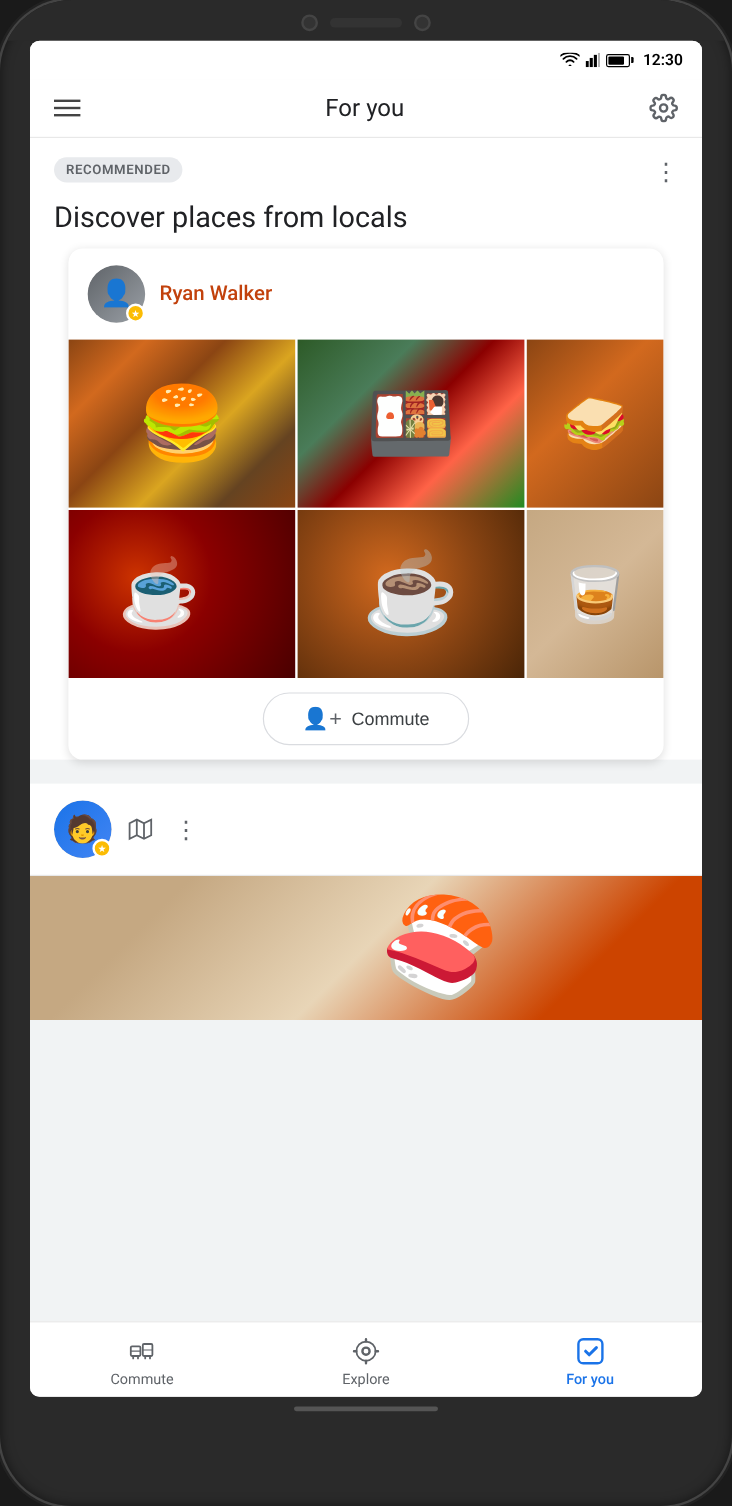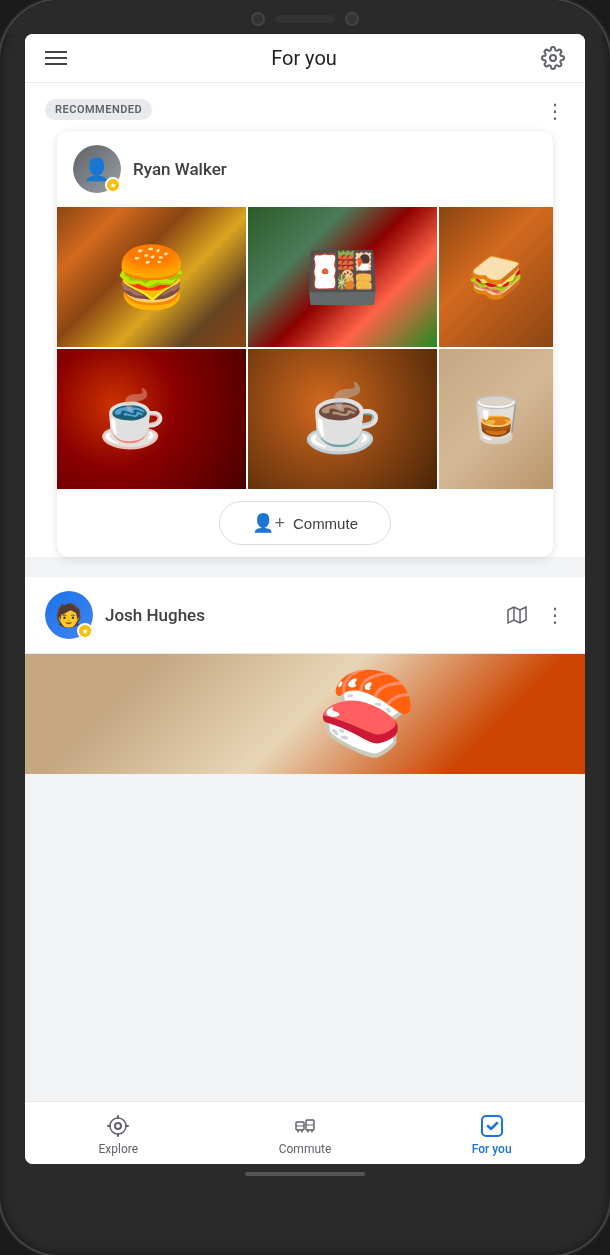"12:30" div.status-bar { html: none -> <div> <div> <svg> <path></path> <path></path> <path></path> <path></path> </svg> <svg> <rect></rect> <rect></rect> <rect></rect> <rect></rect> </svg> <div> <div></div> </div> <span>12:30</span> </div> </div> }
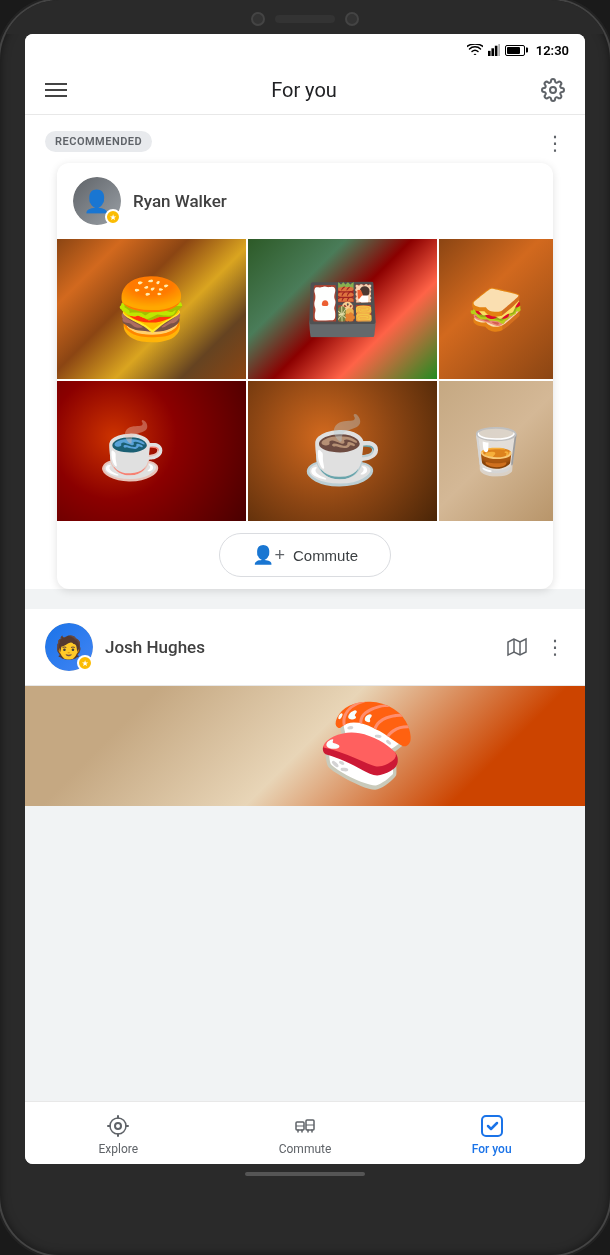"Discover places from locals" div.section-title { html: none -> <div>Discover places from locals</div> }
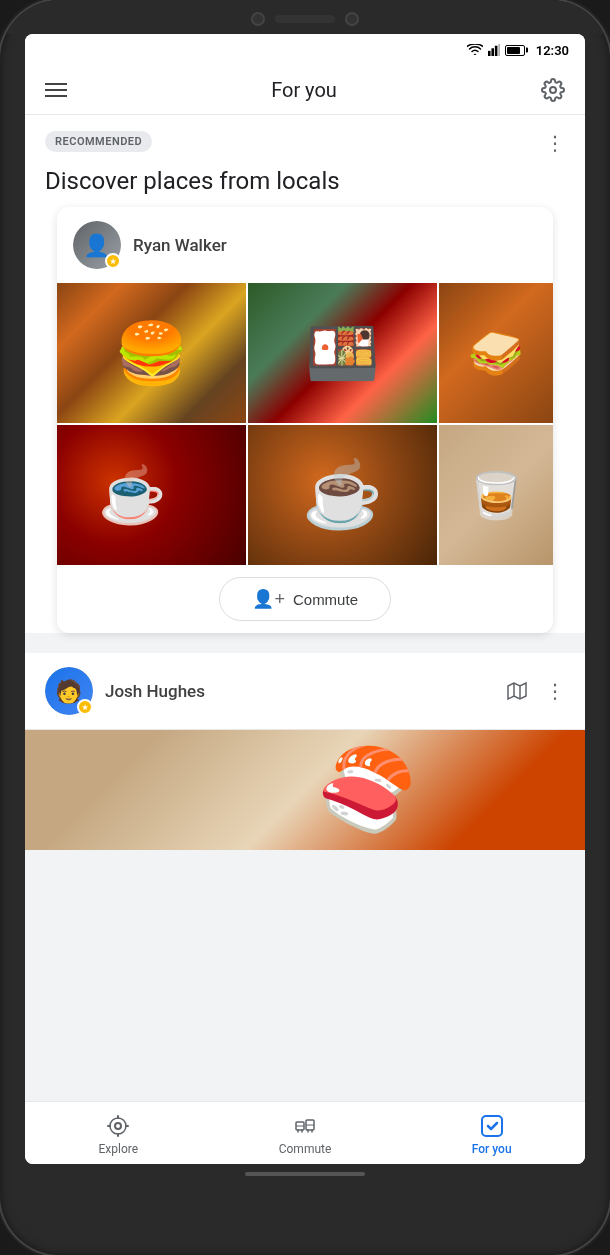"Ryan Walker" .user-name { color: #404040 -> #c2410c }
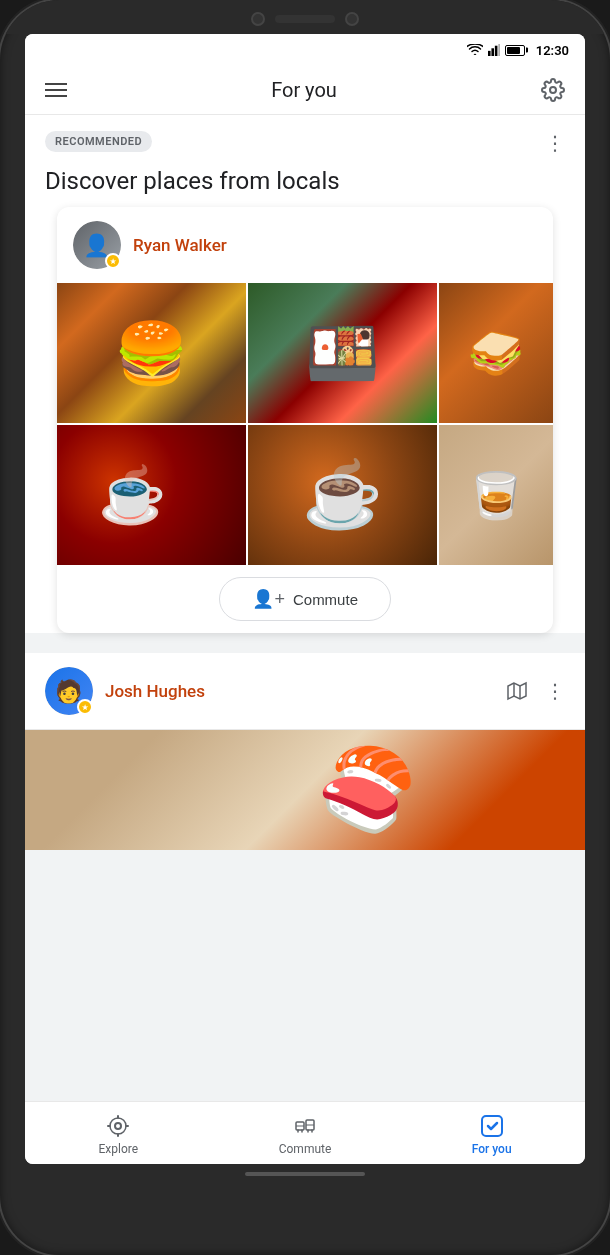"Josh Hughes" div.user-row-info { html: <div> <span>Josh Hughes</span> </div> -> none }
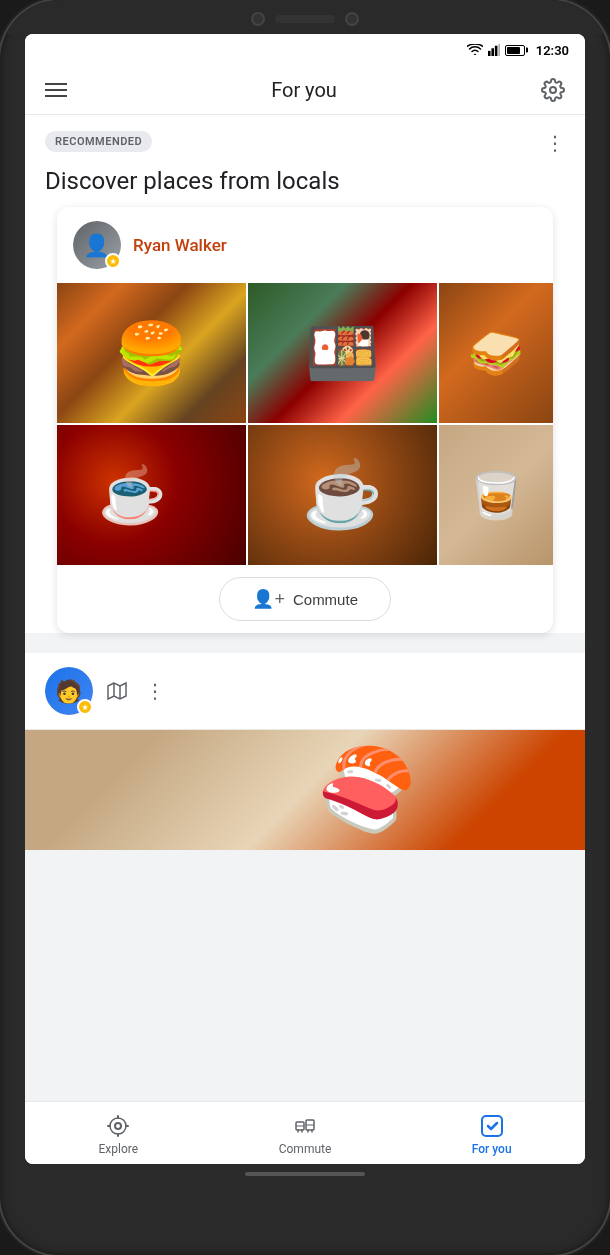"Explore" div.nav-item { order: before "Commute" -> after "Commute" }
